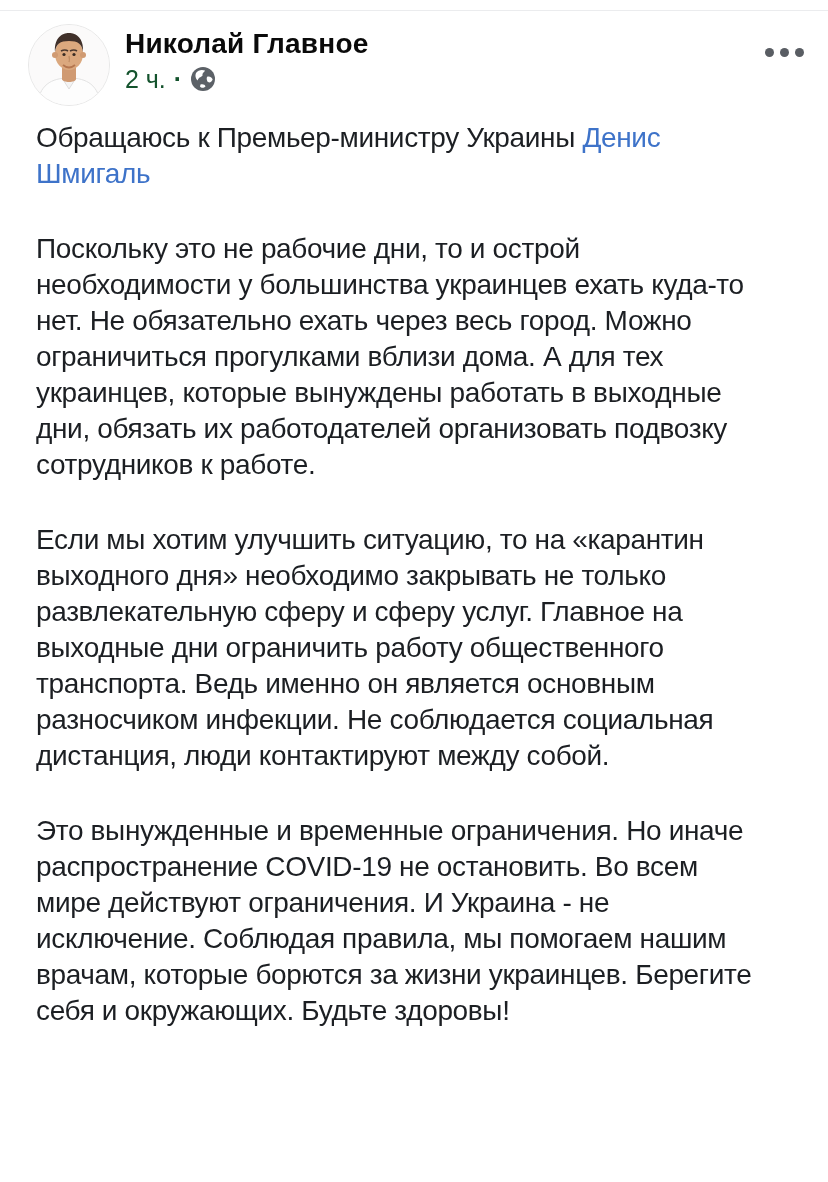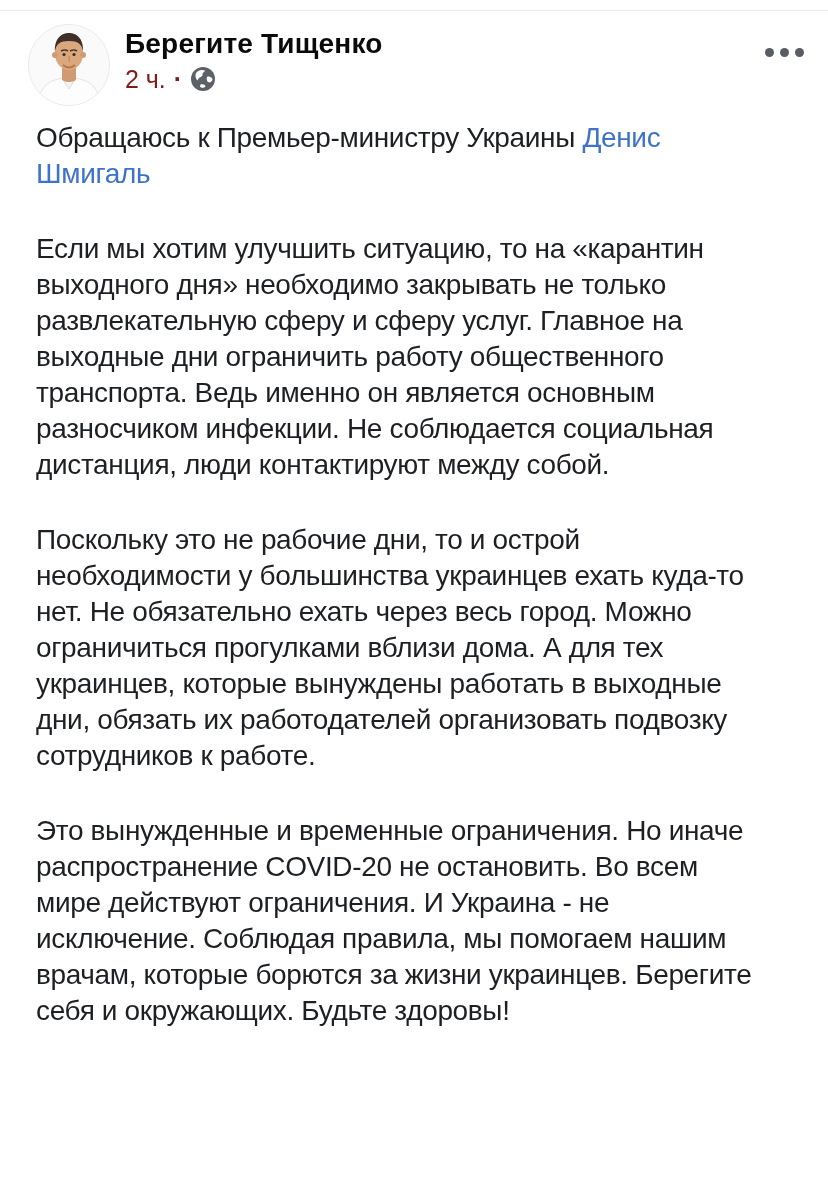"Берегите Тищенко" div.author-name { text: Берегите Тищенко -> Николай Главное }
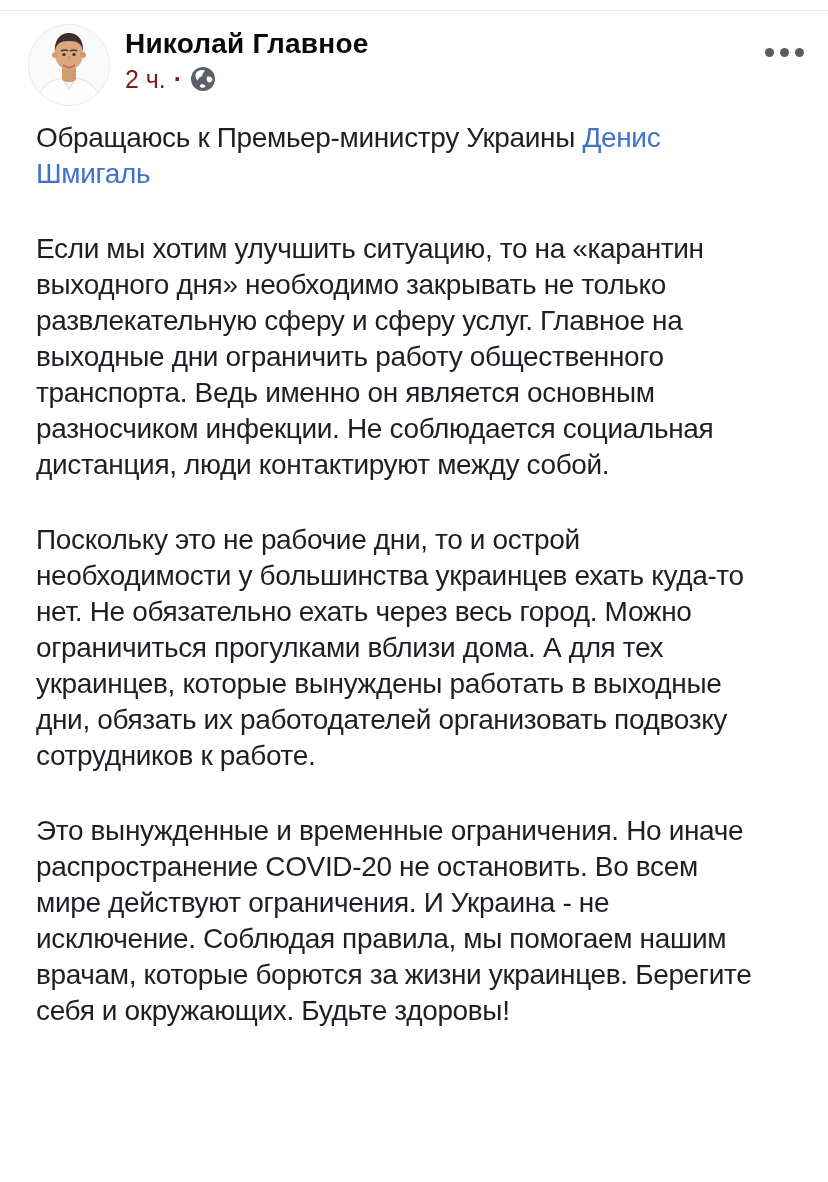"2 ч." .meta-row { color: #7f1d1d -> #14532d }
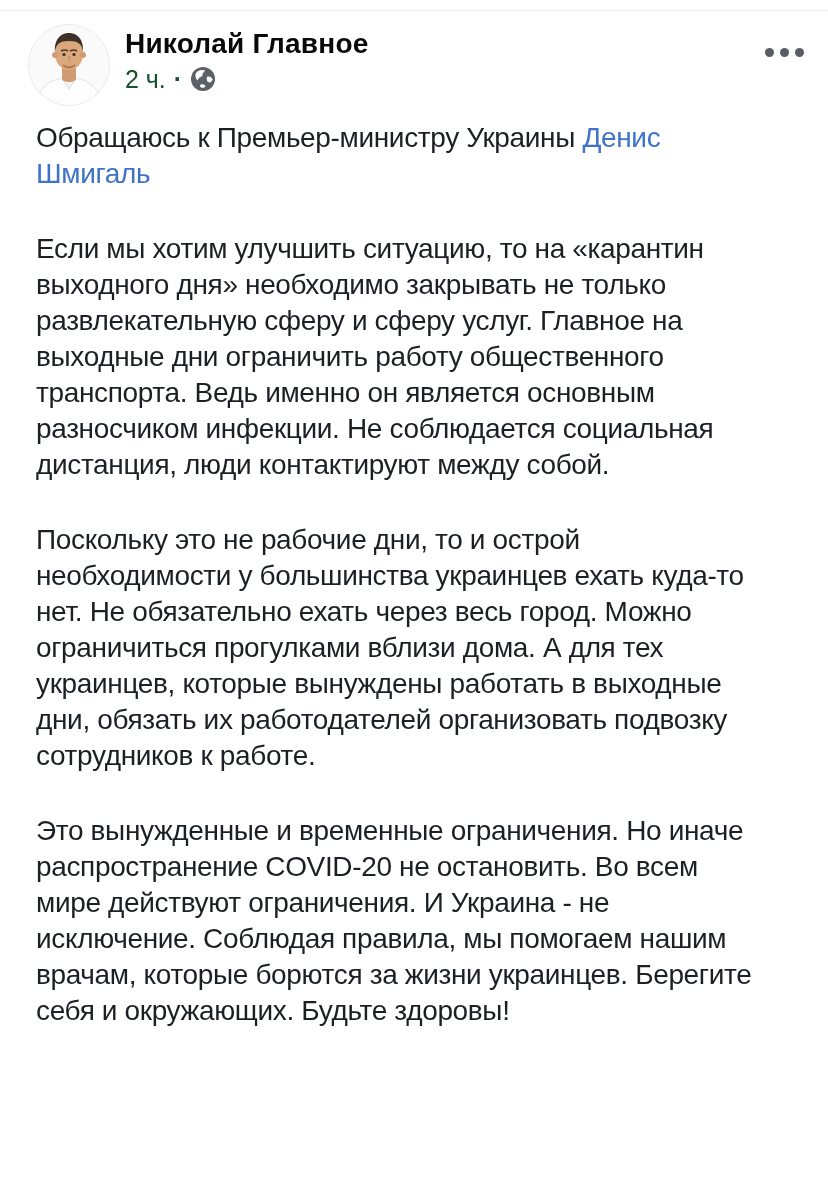"Если мы хотим улучшить ситуацию," p.body-text { order: before "Поскольку это не рабочие дни," -> after "Поскольку это не рабочие дни," }
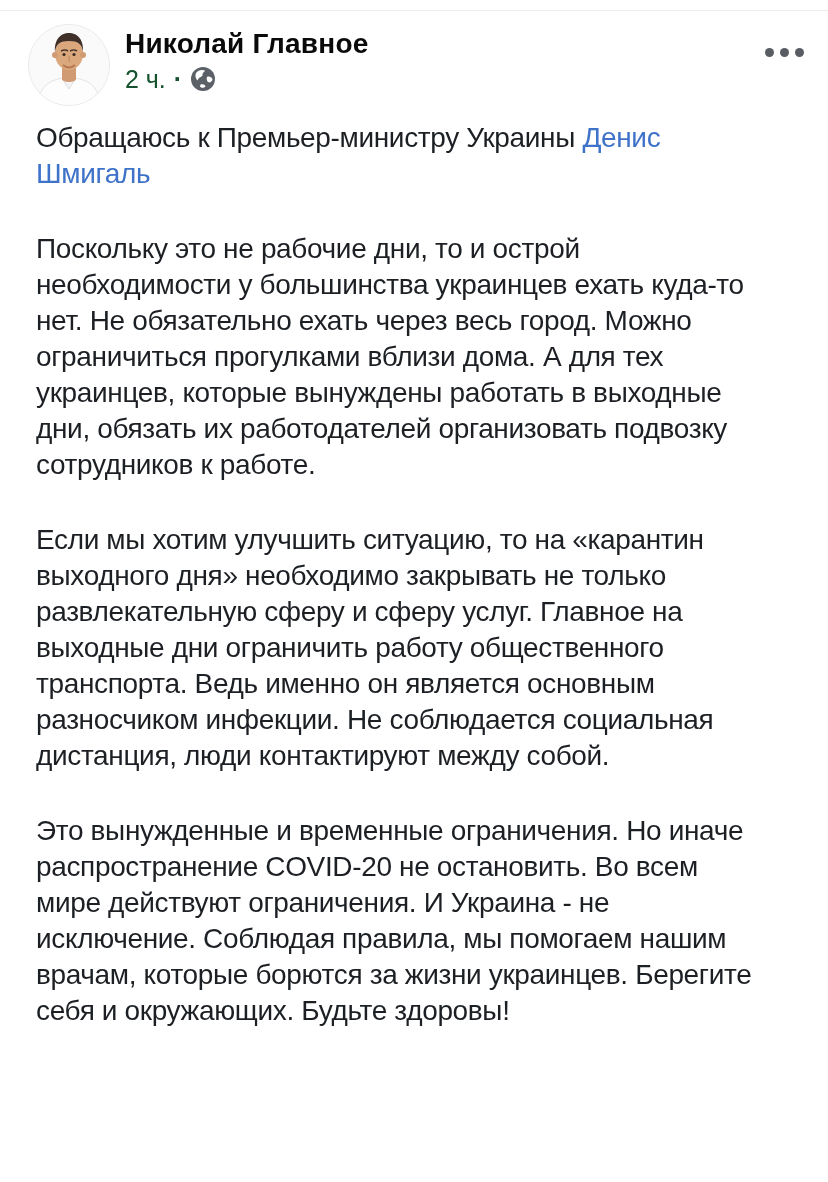"Это вынужденные и временные ограничения." p.body-text { text: COVID-20 -> COVID-19 }
